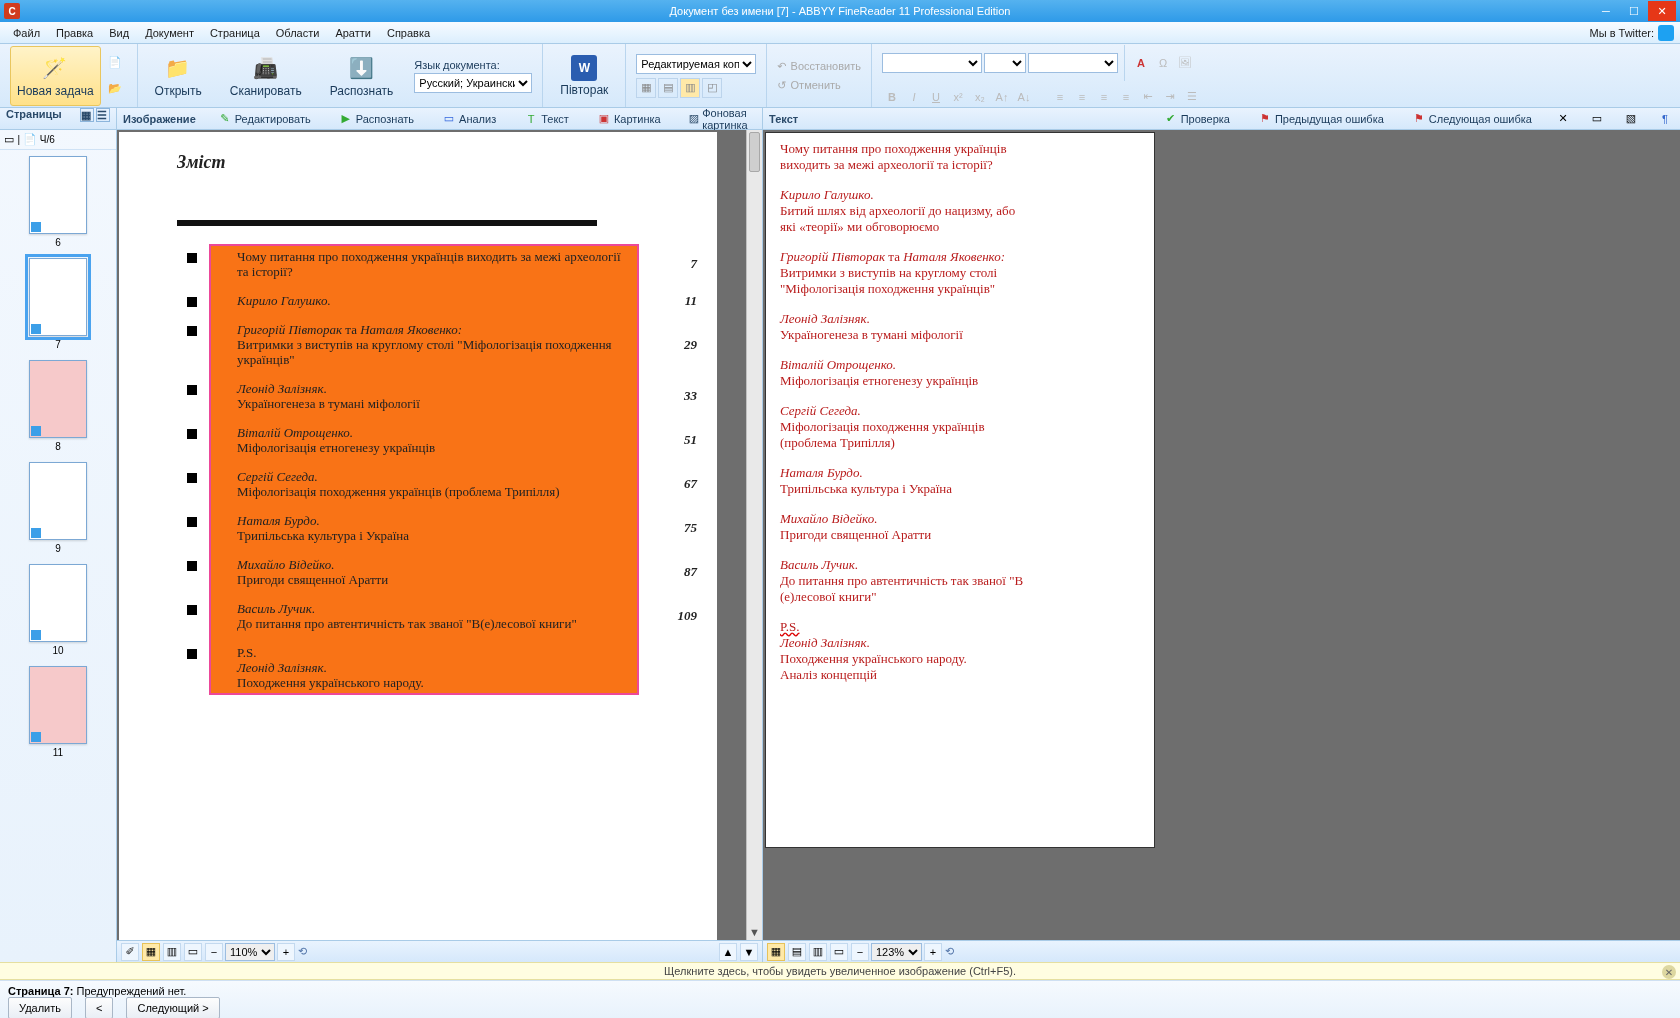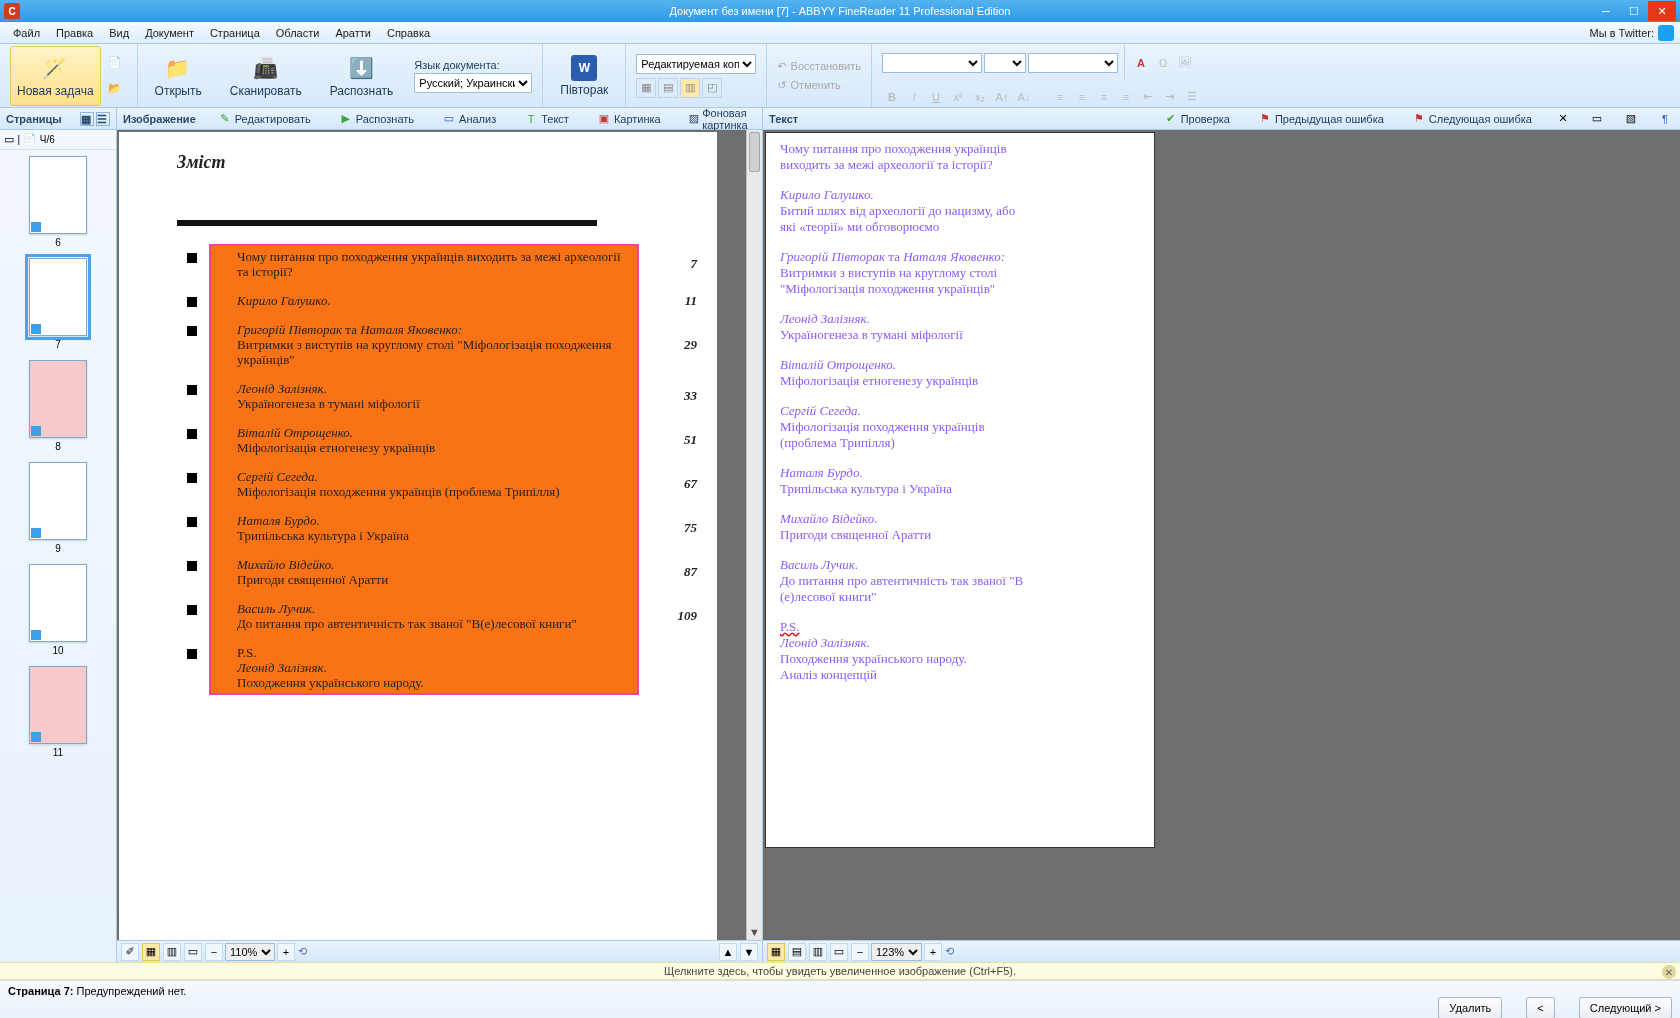"Страницы" .panel-header { align-items: center -> flex-start }
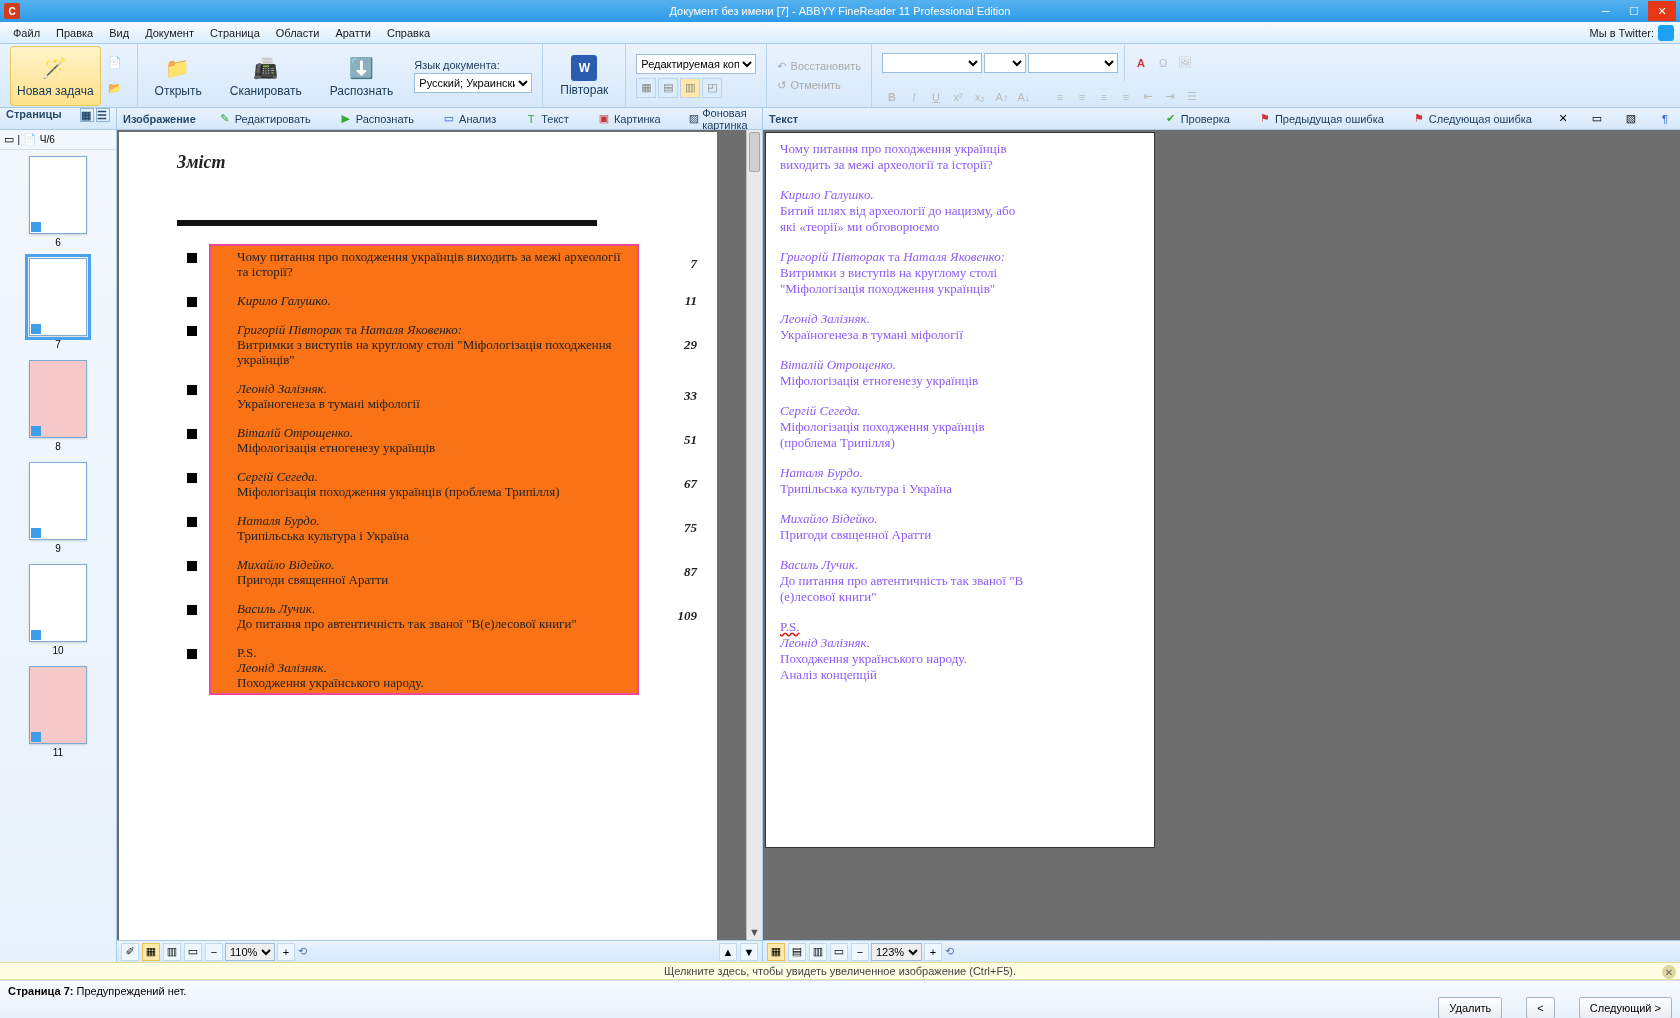"Чому питання про походження українців" .text-doc { color: #8b5cf6 -> #b91c1c }
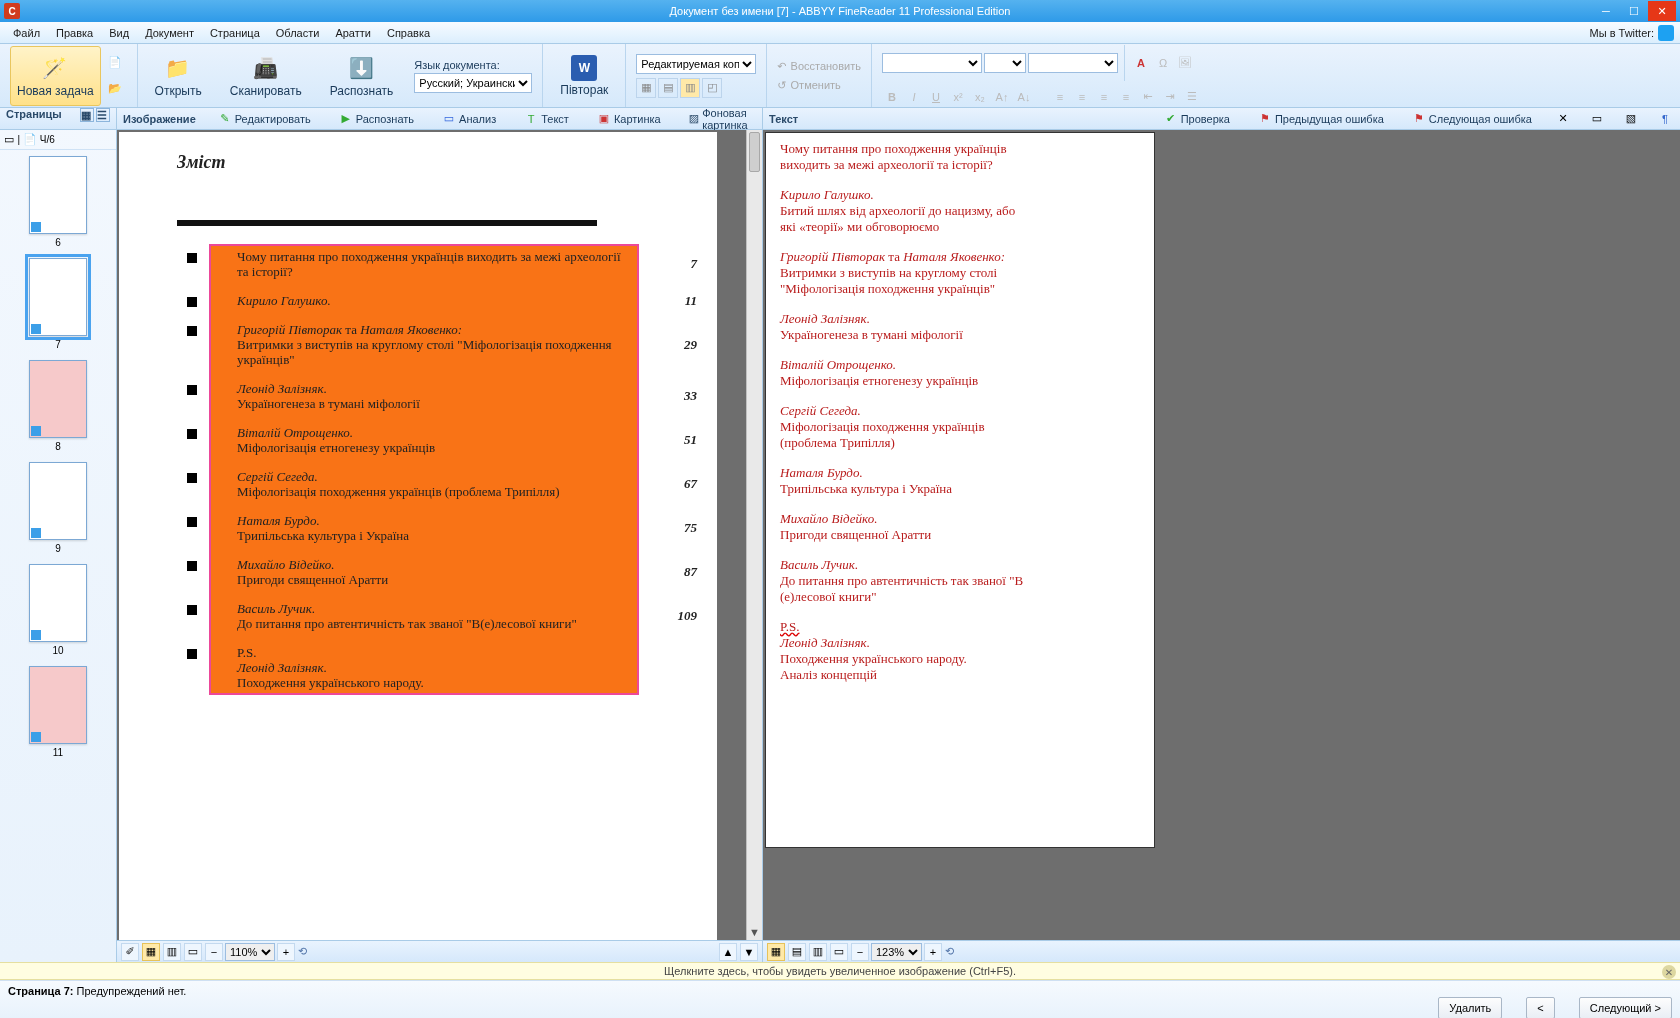"Удалить" .statusbar .row2 { gap: 24px -> 13px; justify-content: flex-end -> none }
